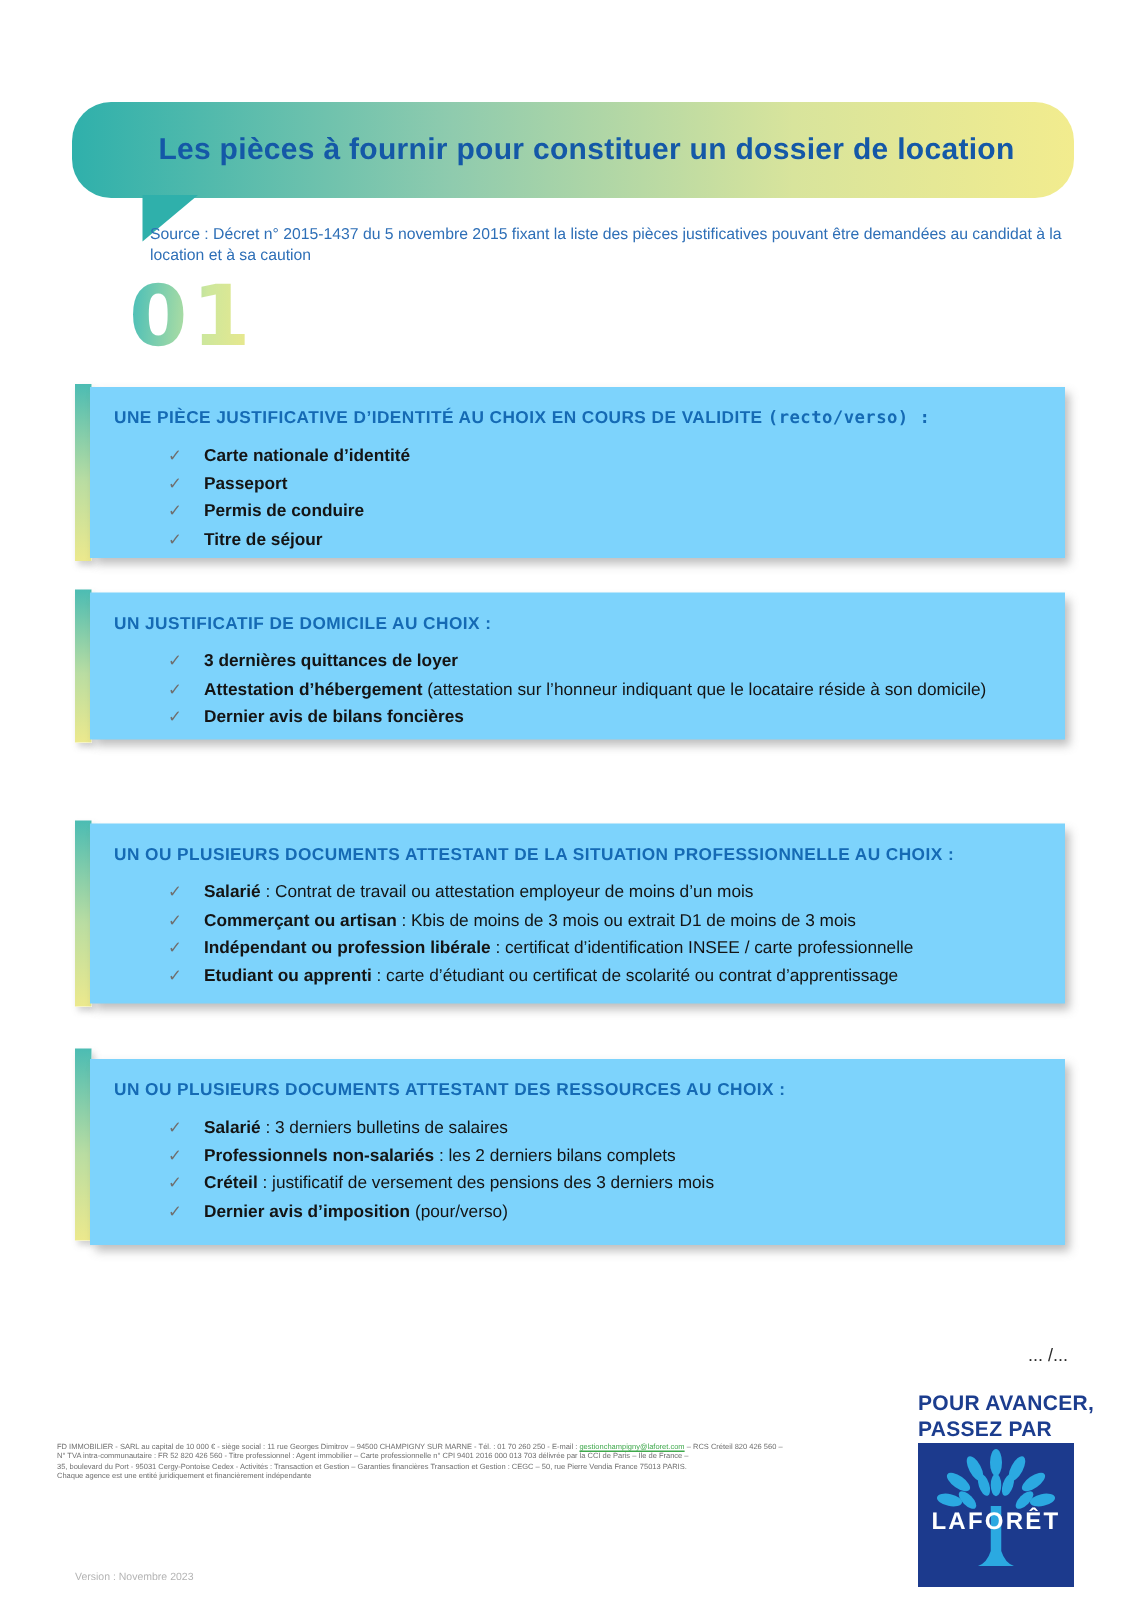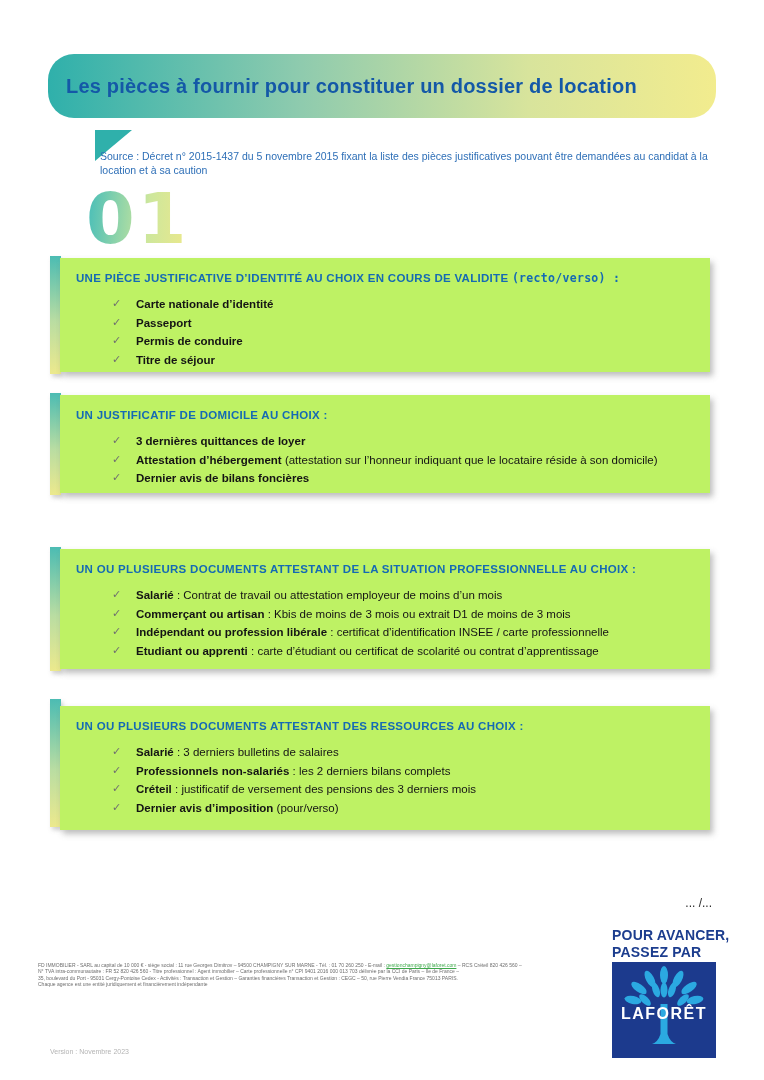"Les pièces à fournir pour" .banner { justify-content: none -> center; top: 54px -> 68px }
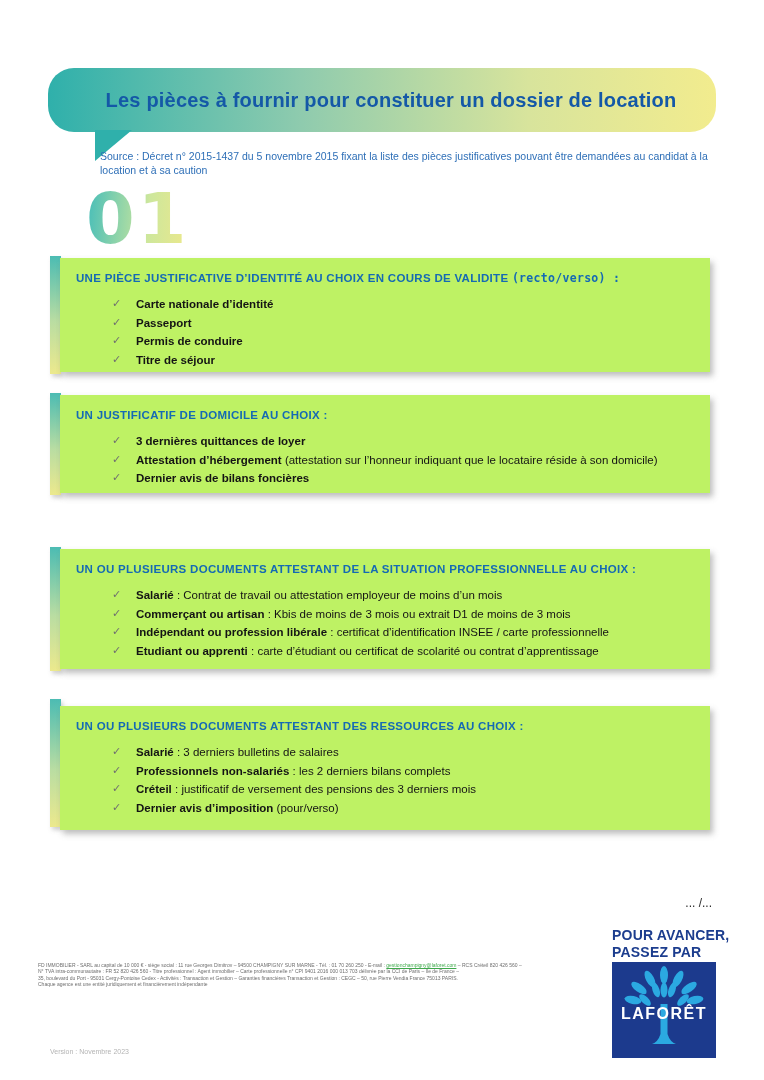"01" .big-num { font-size: 70px -> 56px }
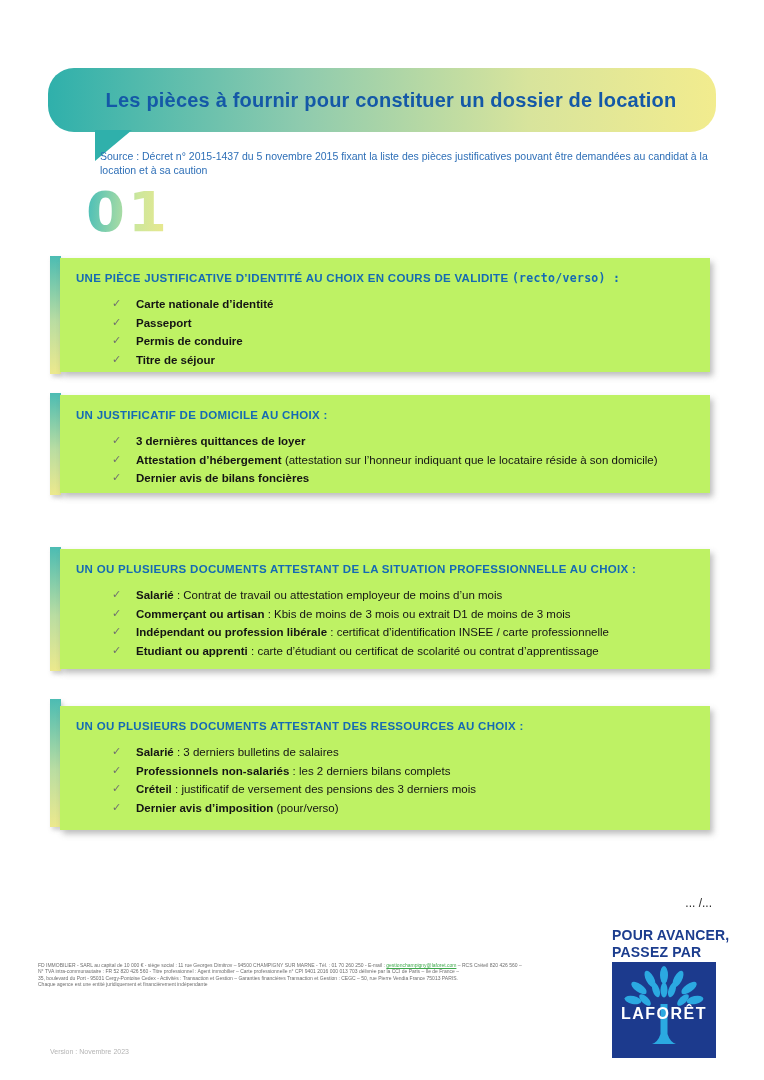"UNE PIÈCE JUSTIFICATIVE D’IDENTITÉ AU" .reqbox { background: #bef264 -> #7dd3fc }
